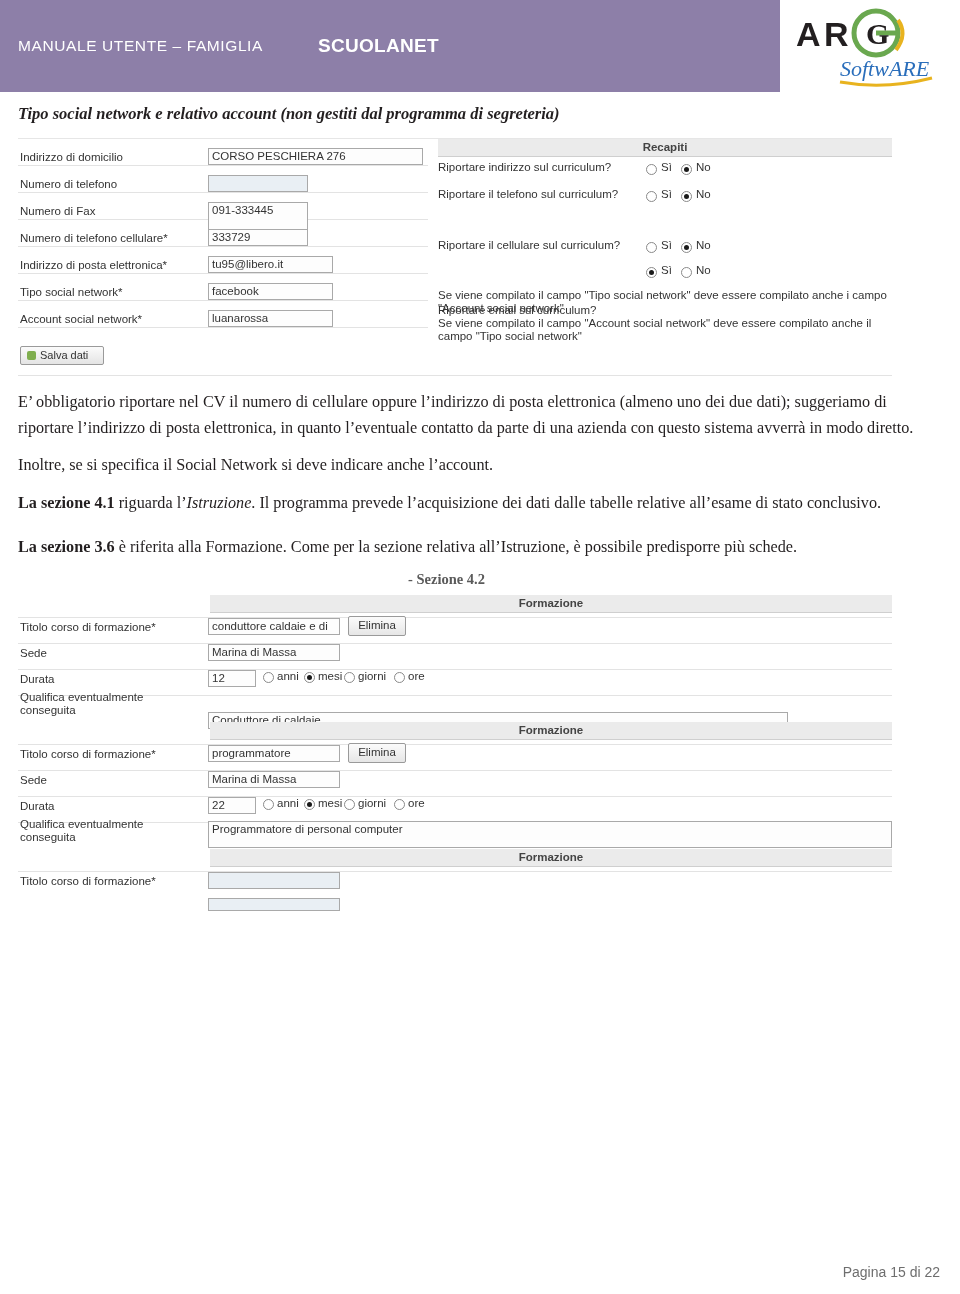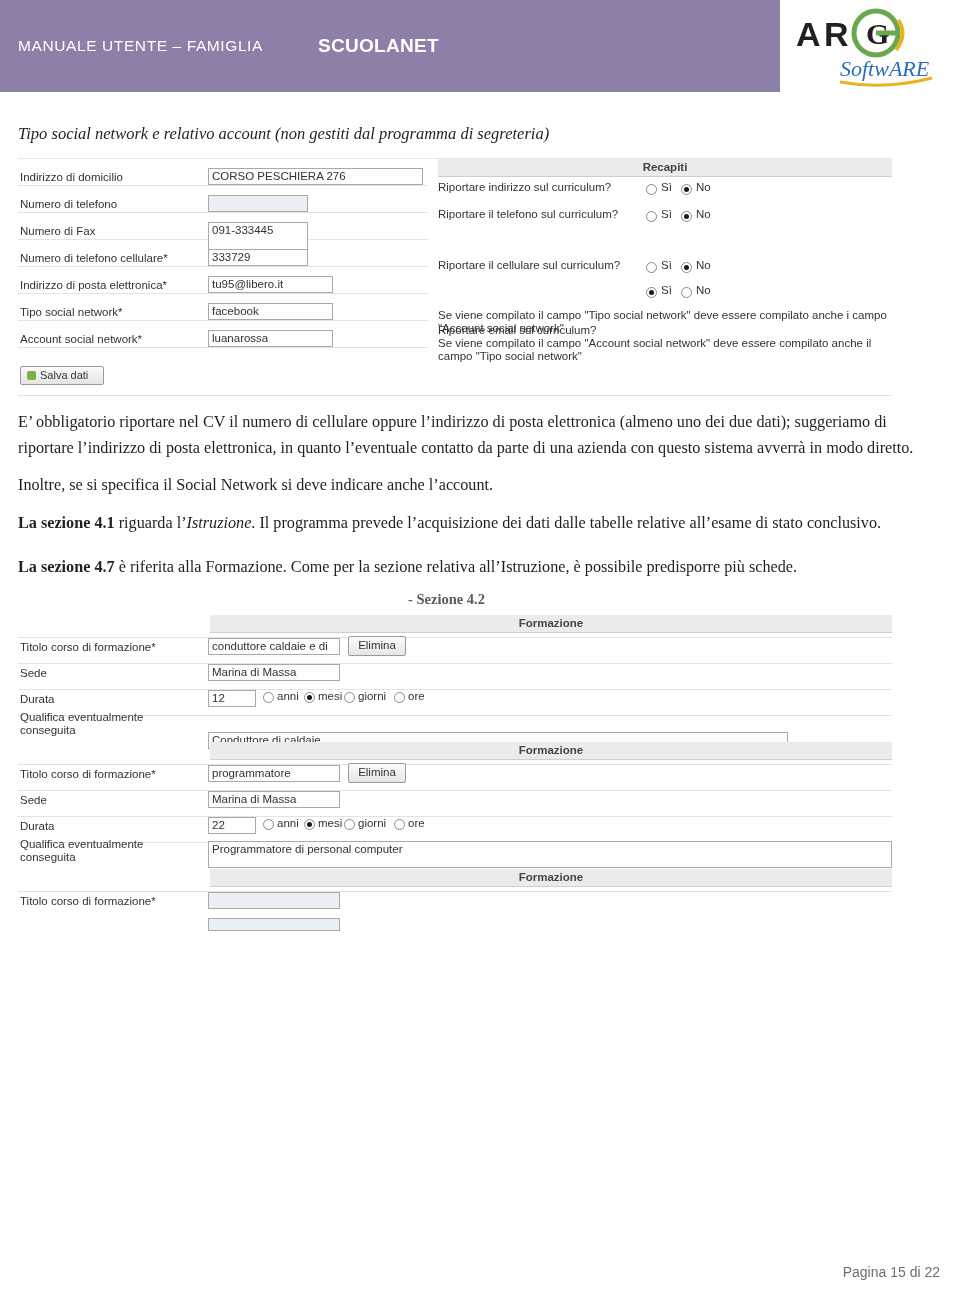"Tipo social network e relativo" .section-title { font-weight: normal -> bold; padding: 32px 0 0 18px -> 12px 0 0 18px }
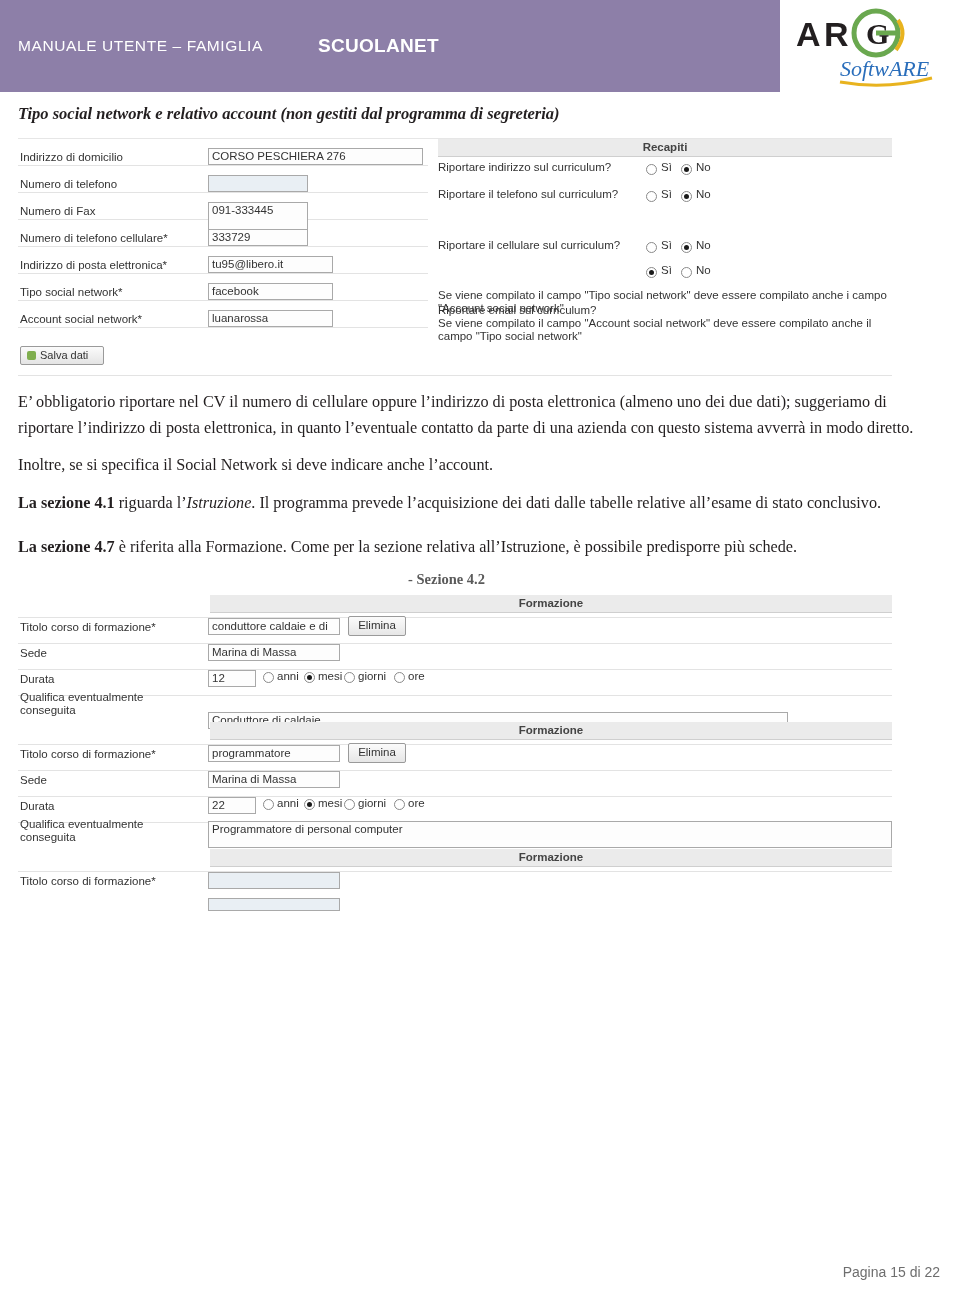"La sezione 4.7" span.b { text: 4.7 -> 3.6 }
